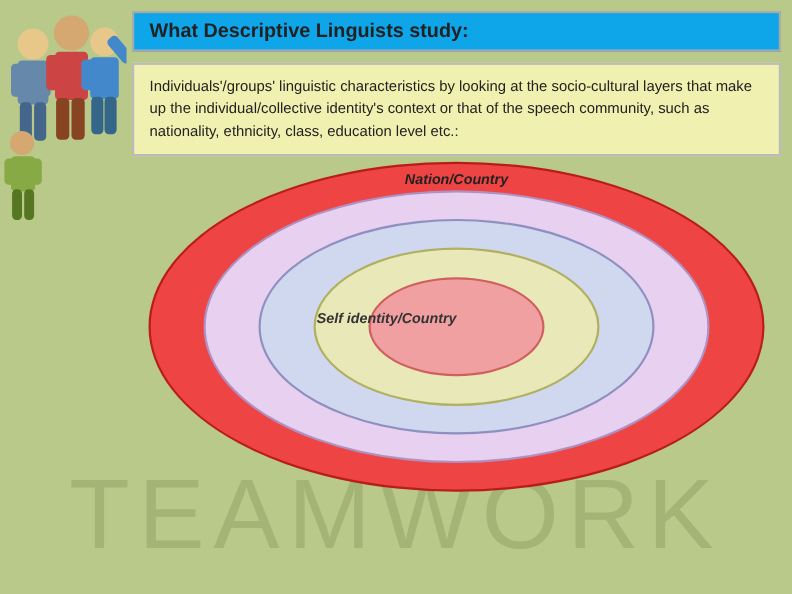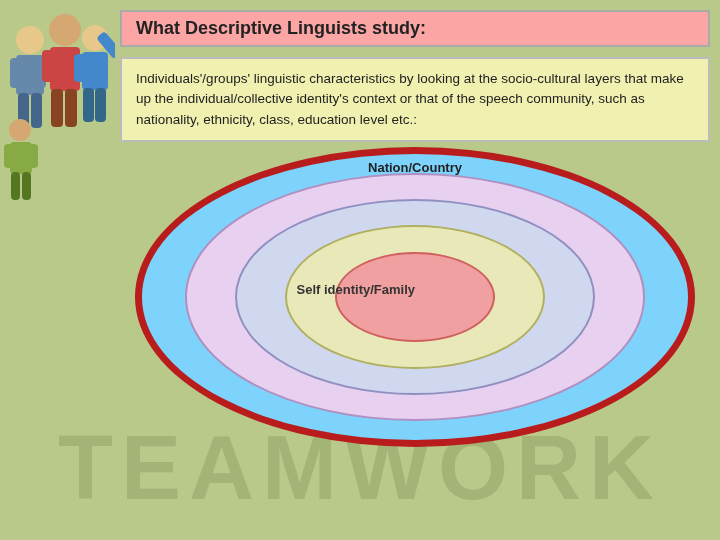"What Descriptive Linguists study:" .title-box { background-color: #fca5a5 -> #0ea5e9 }
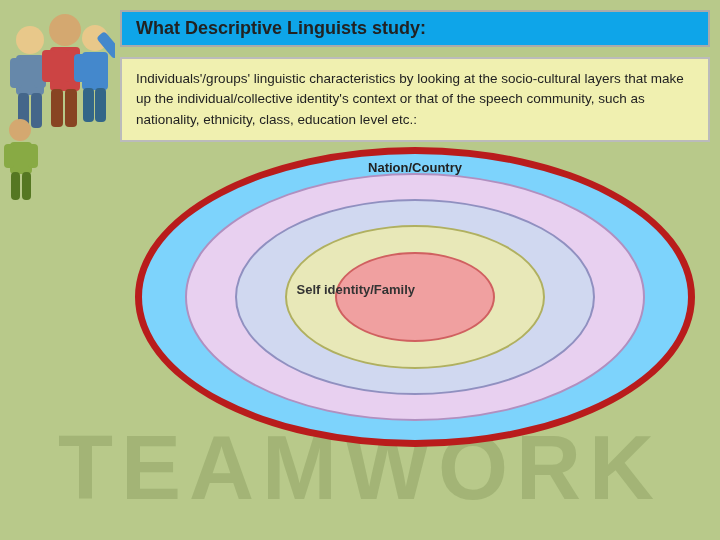"Nation/Country" .circle-1 { background-color: #7dd3fc -> #ef4444; border: 7px solid #b91c1c -> 2px solid #b91c1c; font-style: none -> italic }
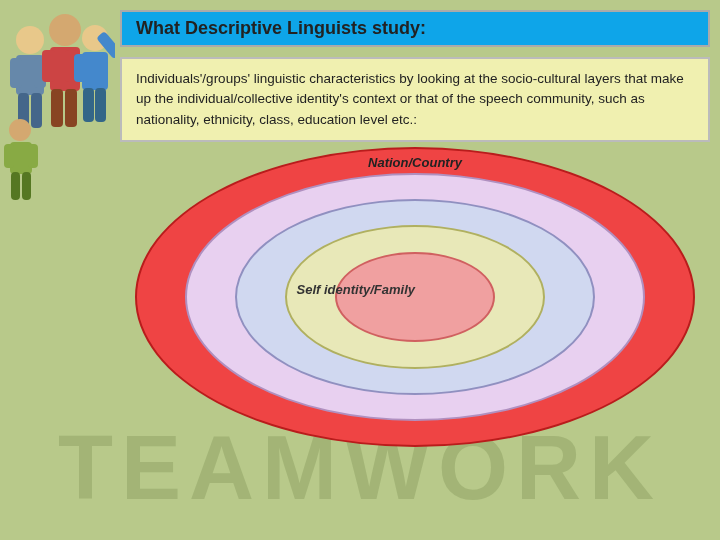"Self identity/Family" span.label-self { text: identity/Family -> identity/Country }
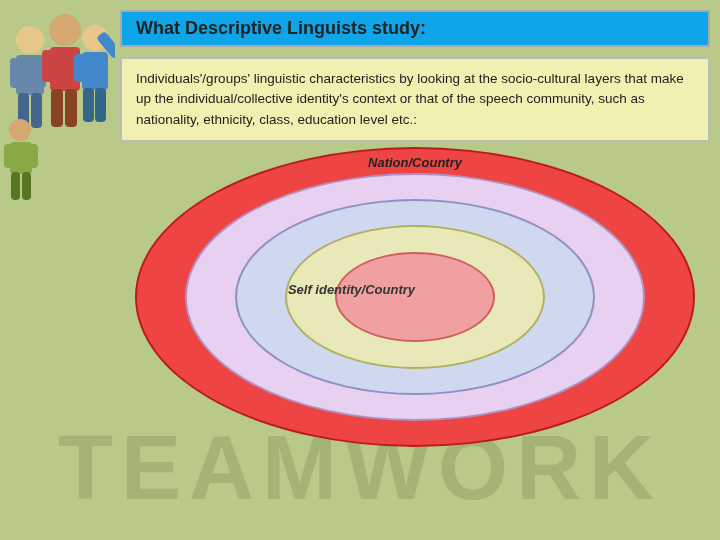"TEAMWORK" .watermark { font-weight: bold -> normal }
